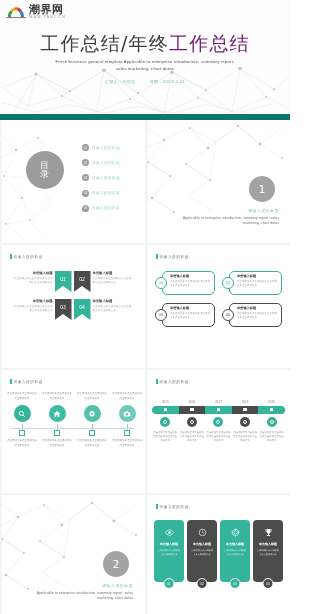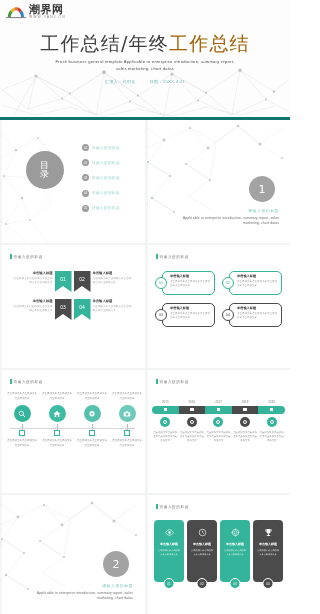"潮界网" .hero { border-bottom: 3px solid #0f766e -> 6px solid #0f766e }
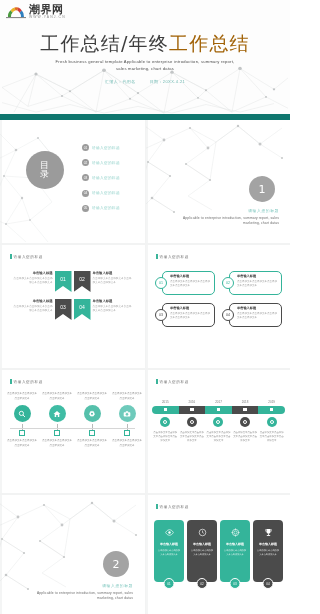"工作总结" .hero-title .accent { color: #a16207 -> #701a75 }
